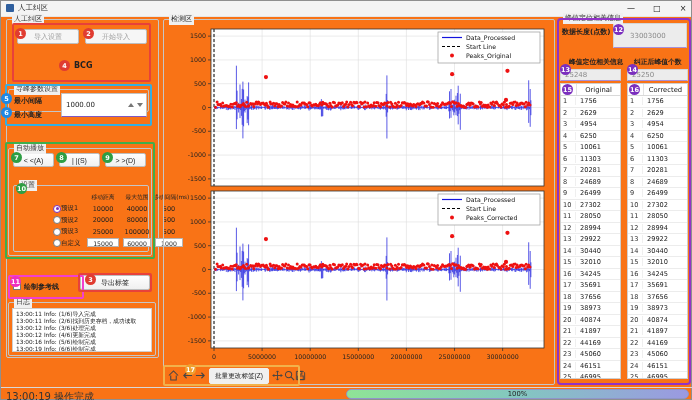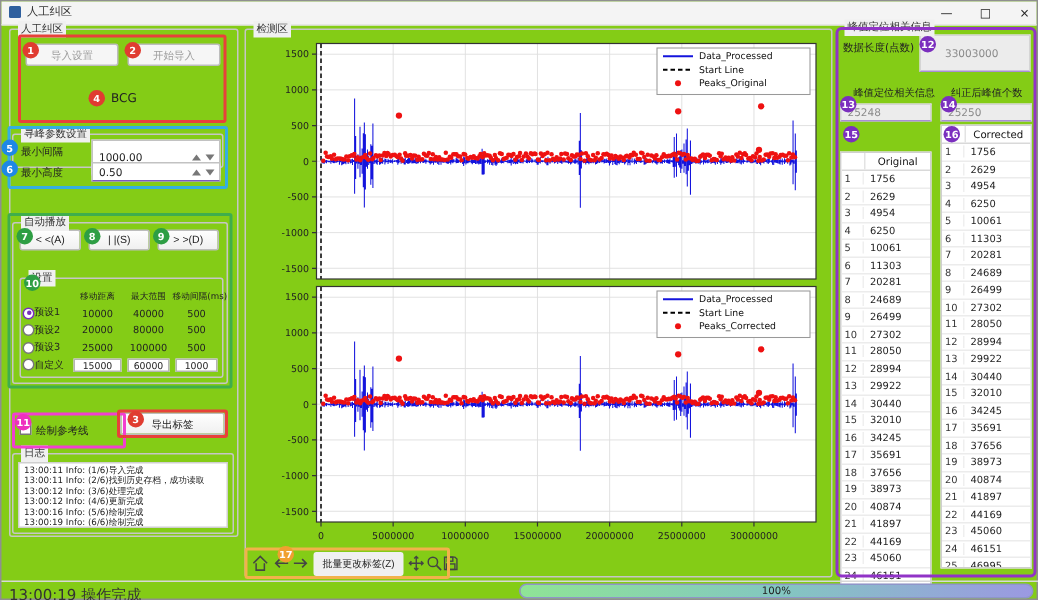"人工纠区" .window { background: #84cc16 -> #f97316 }
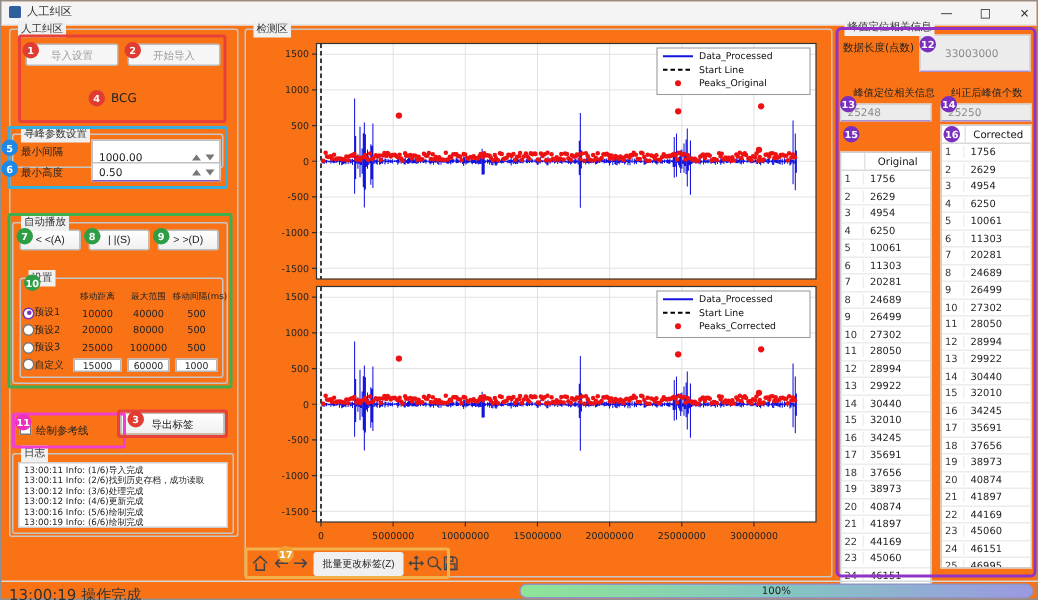"数据长度(点数)" .lbl { font-weight: none -> bold }
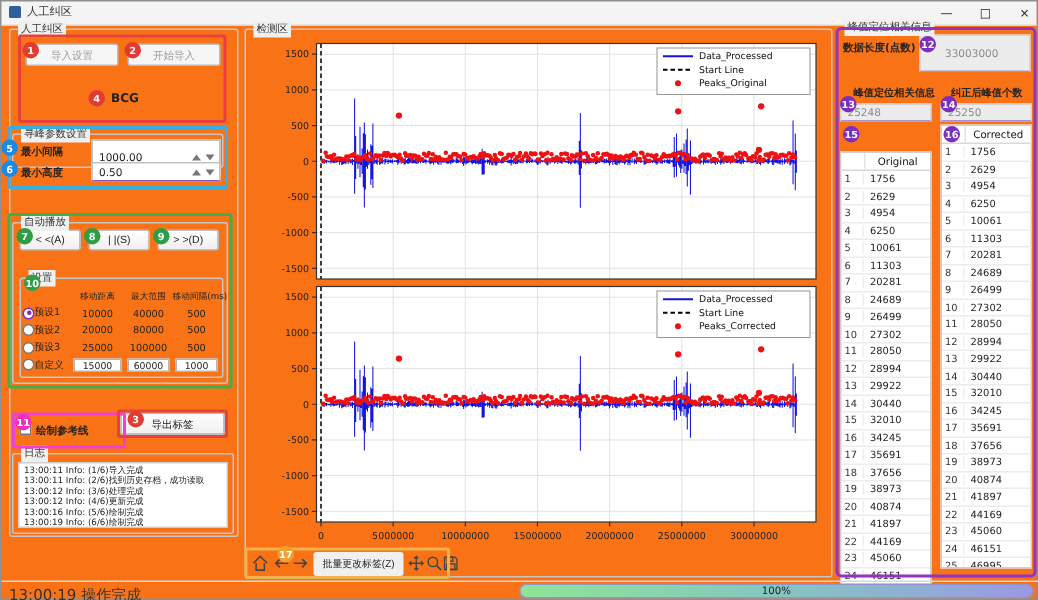"Original" div.ptable { margin-top: 18px -> none }
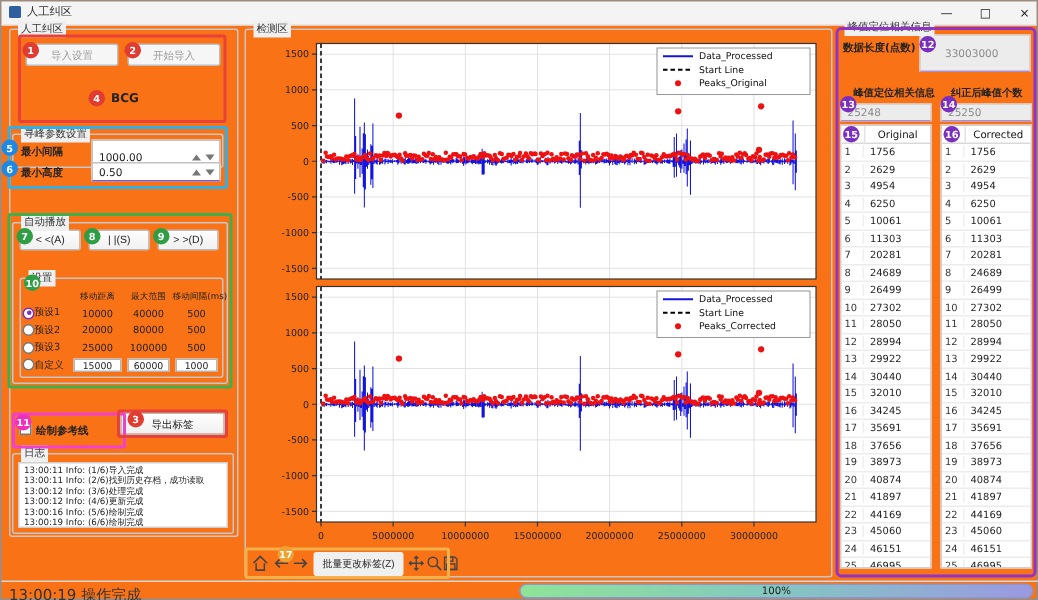"0.50" div.field { html: <div> <span>0.50</span> <span> <span></span> <span></span> </span> </div> -> none }
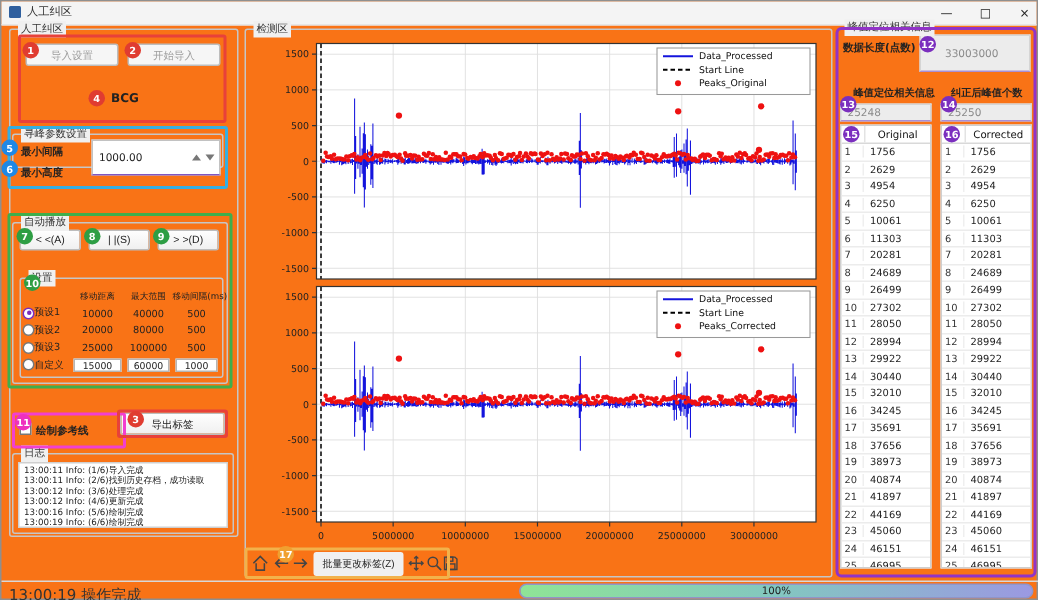"预设1" div { padding-left: none -> 38px }
